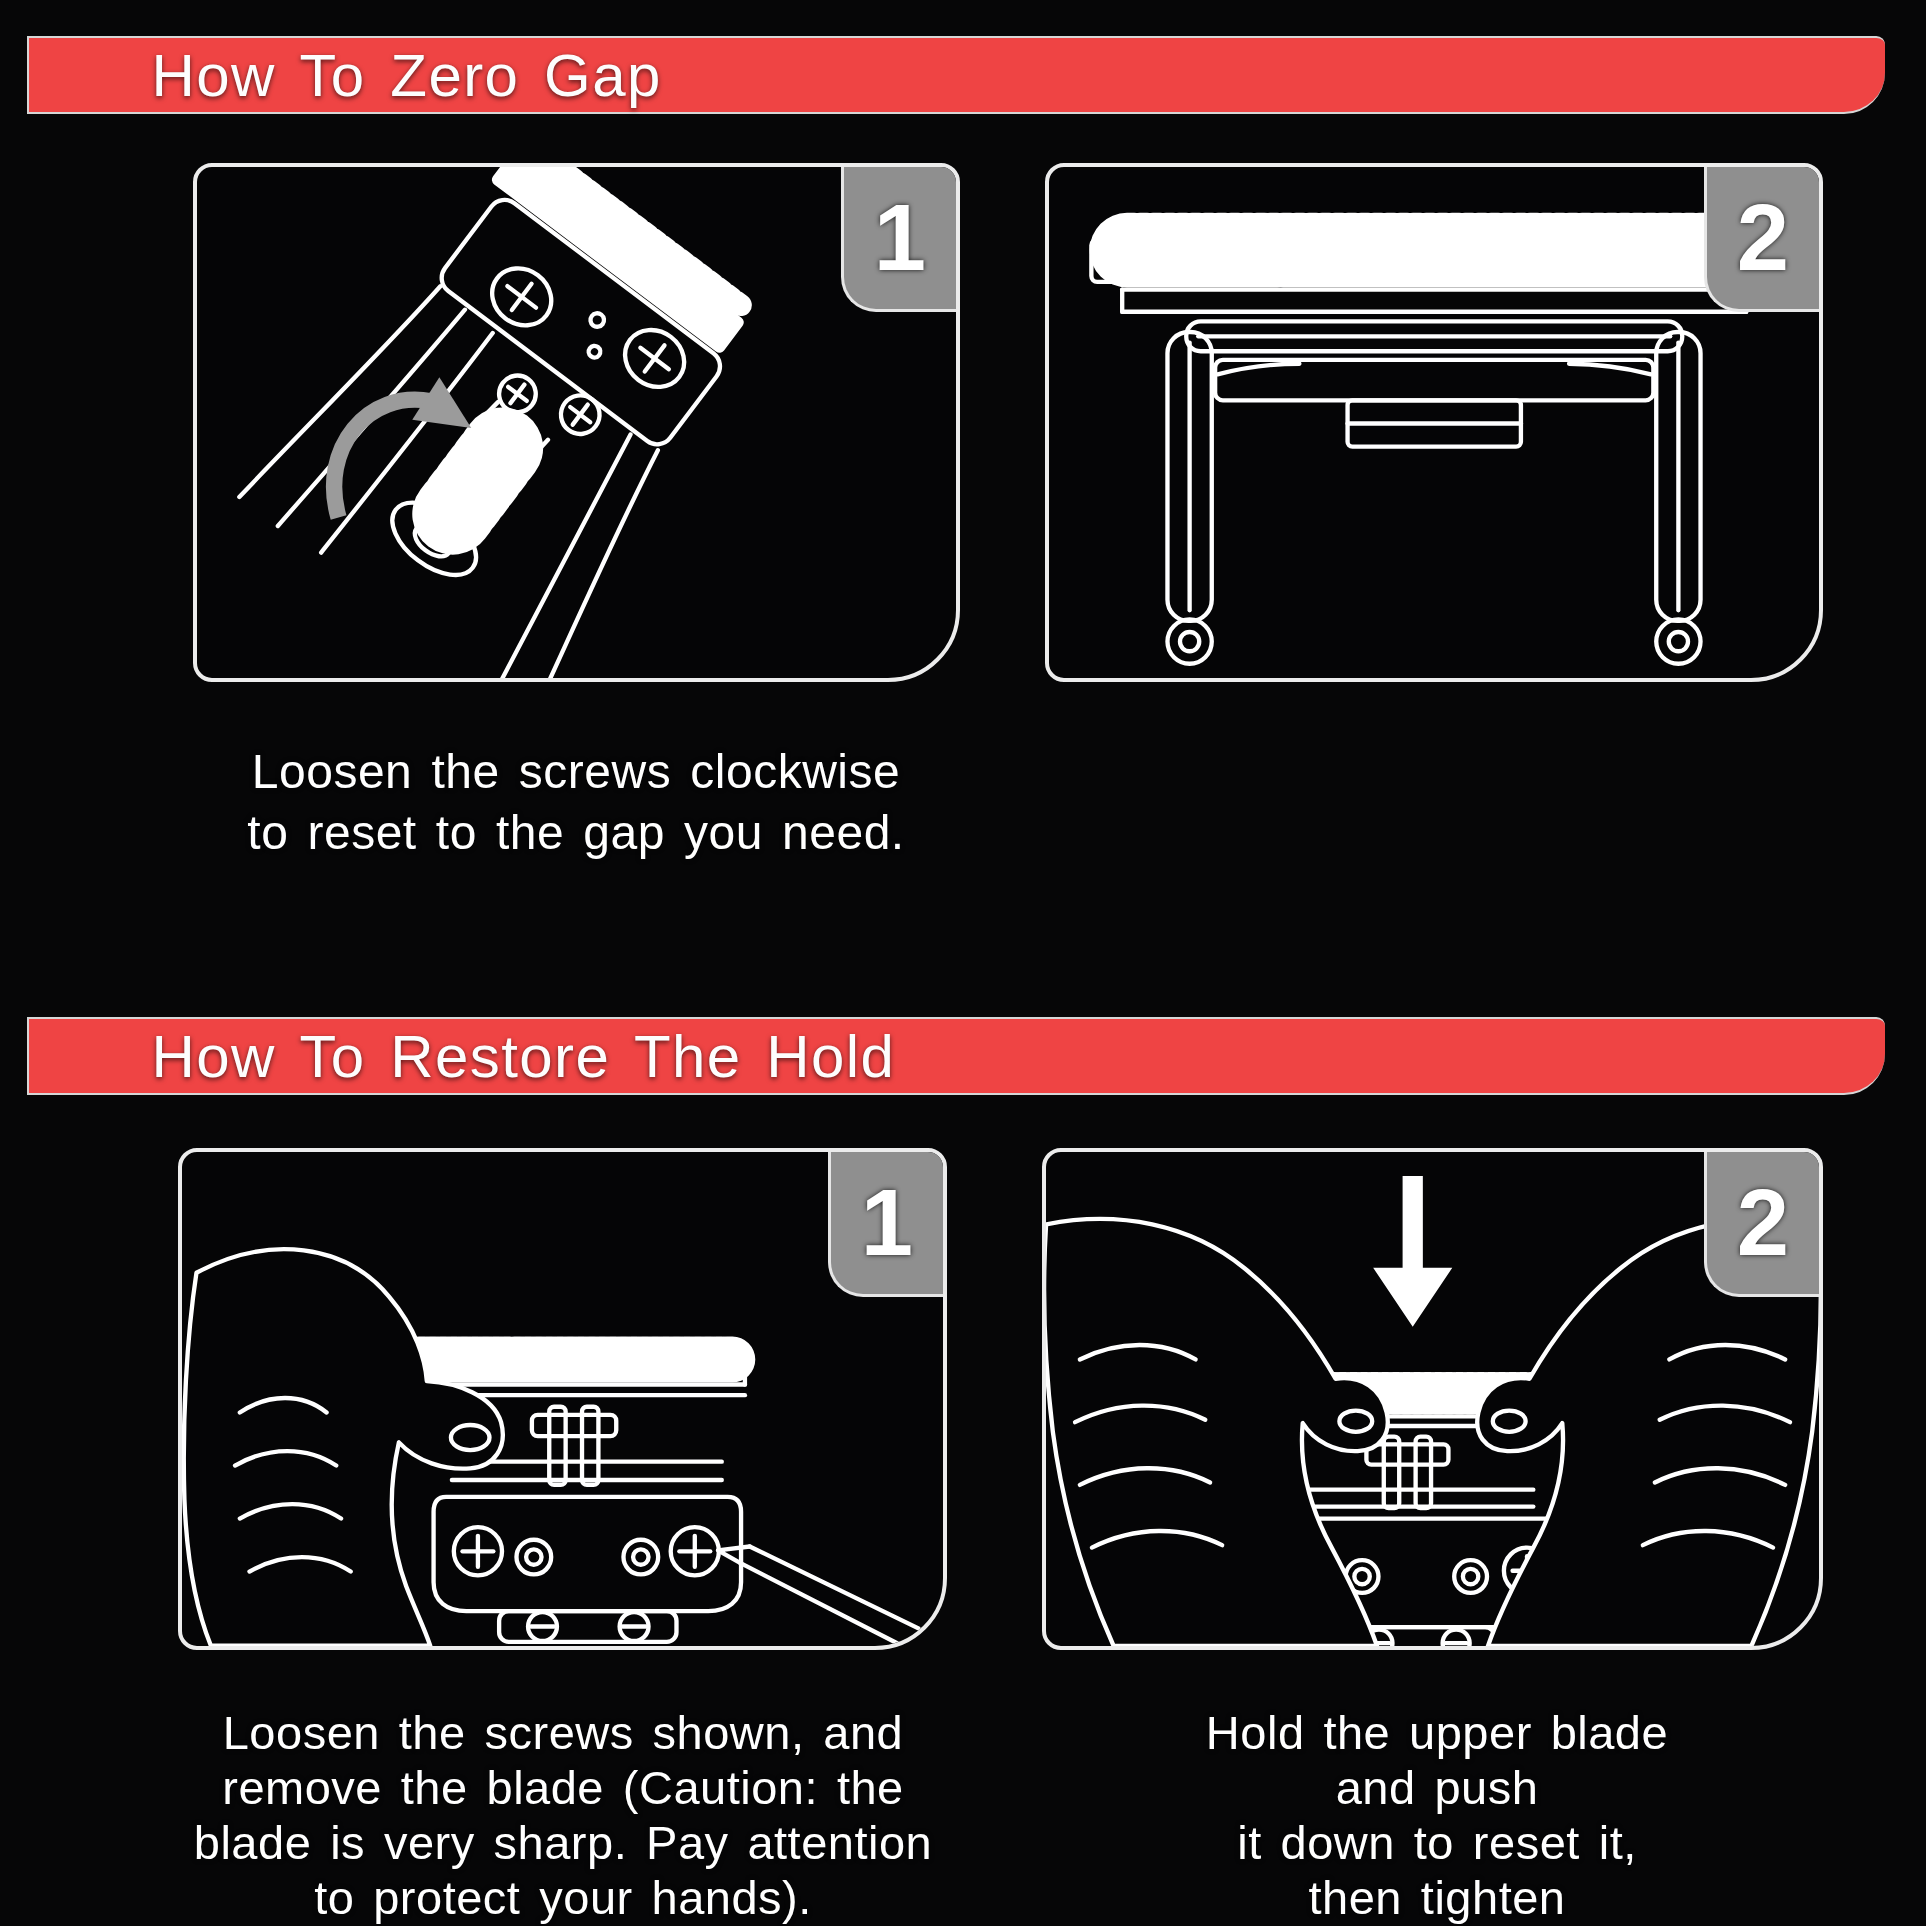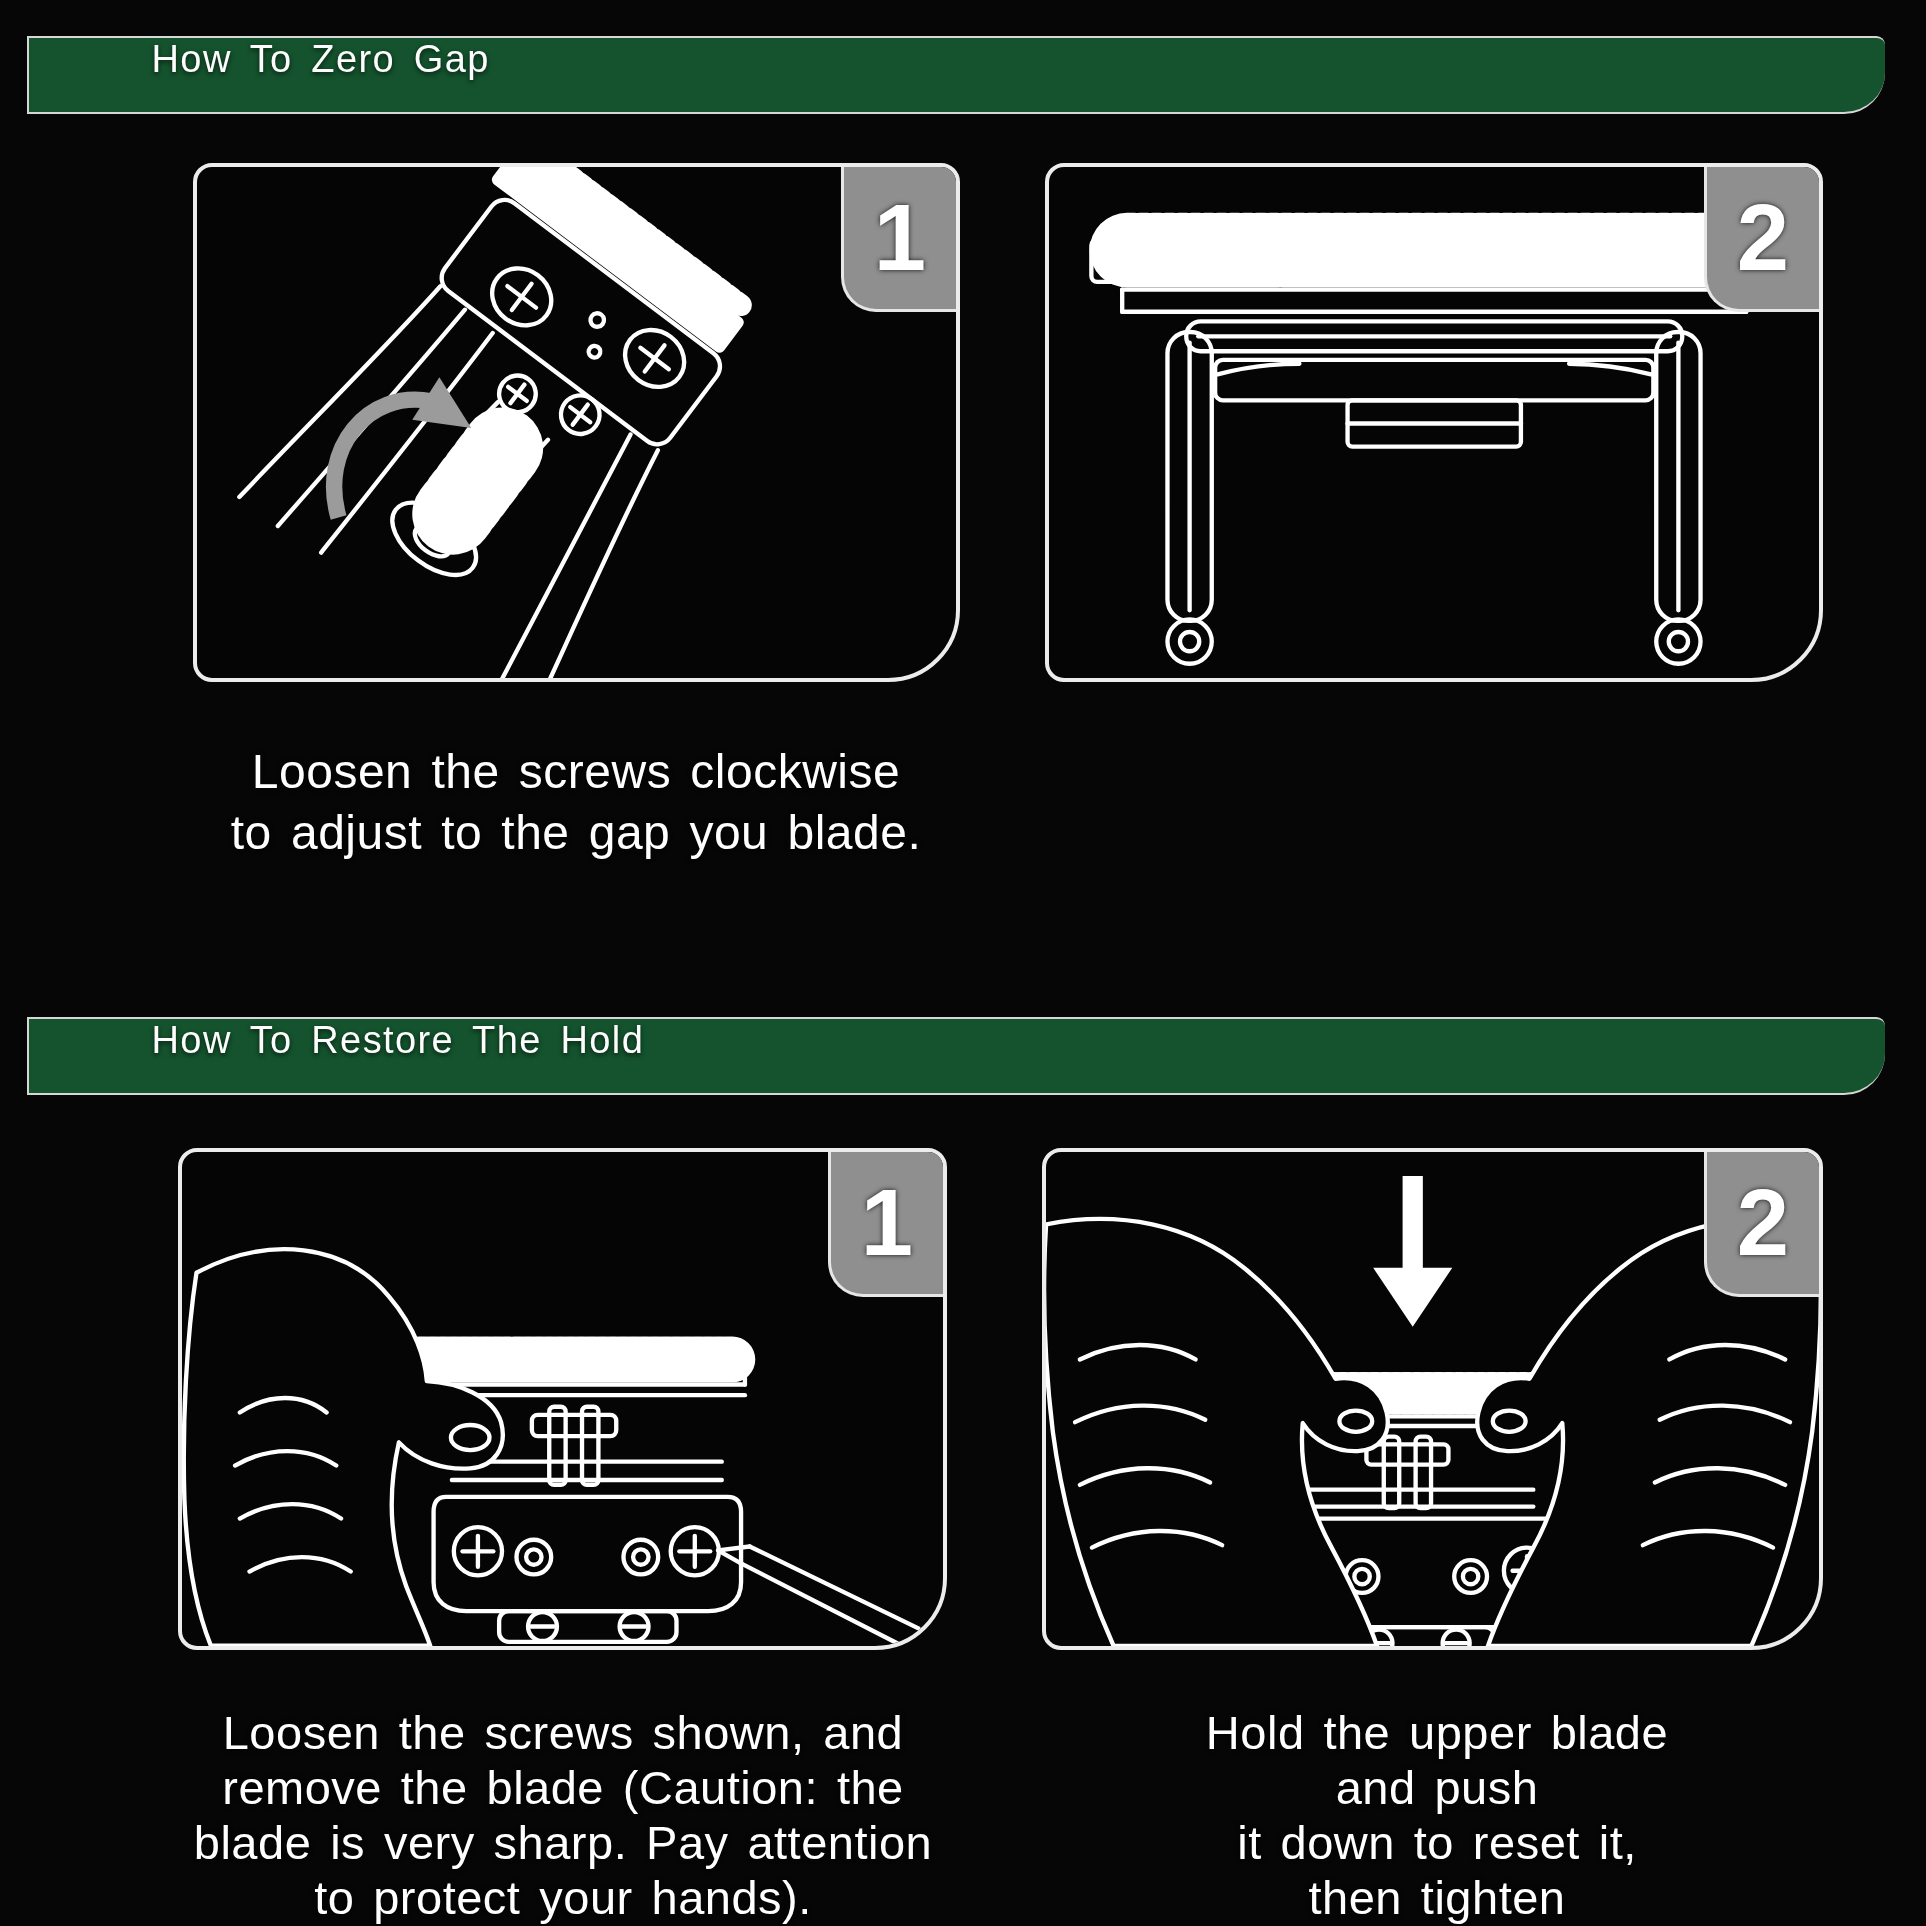"How To Zero Gap" .header-bar { align-items: none -> center; background: #14532d -> #ef4444; font-size: 38px -> 60px }
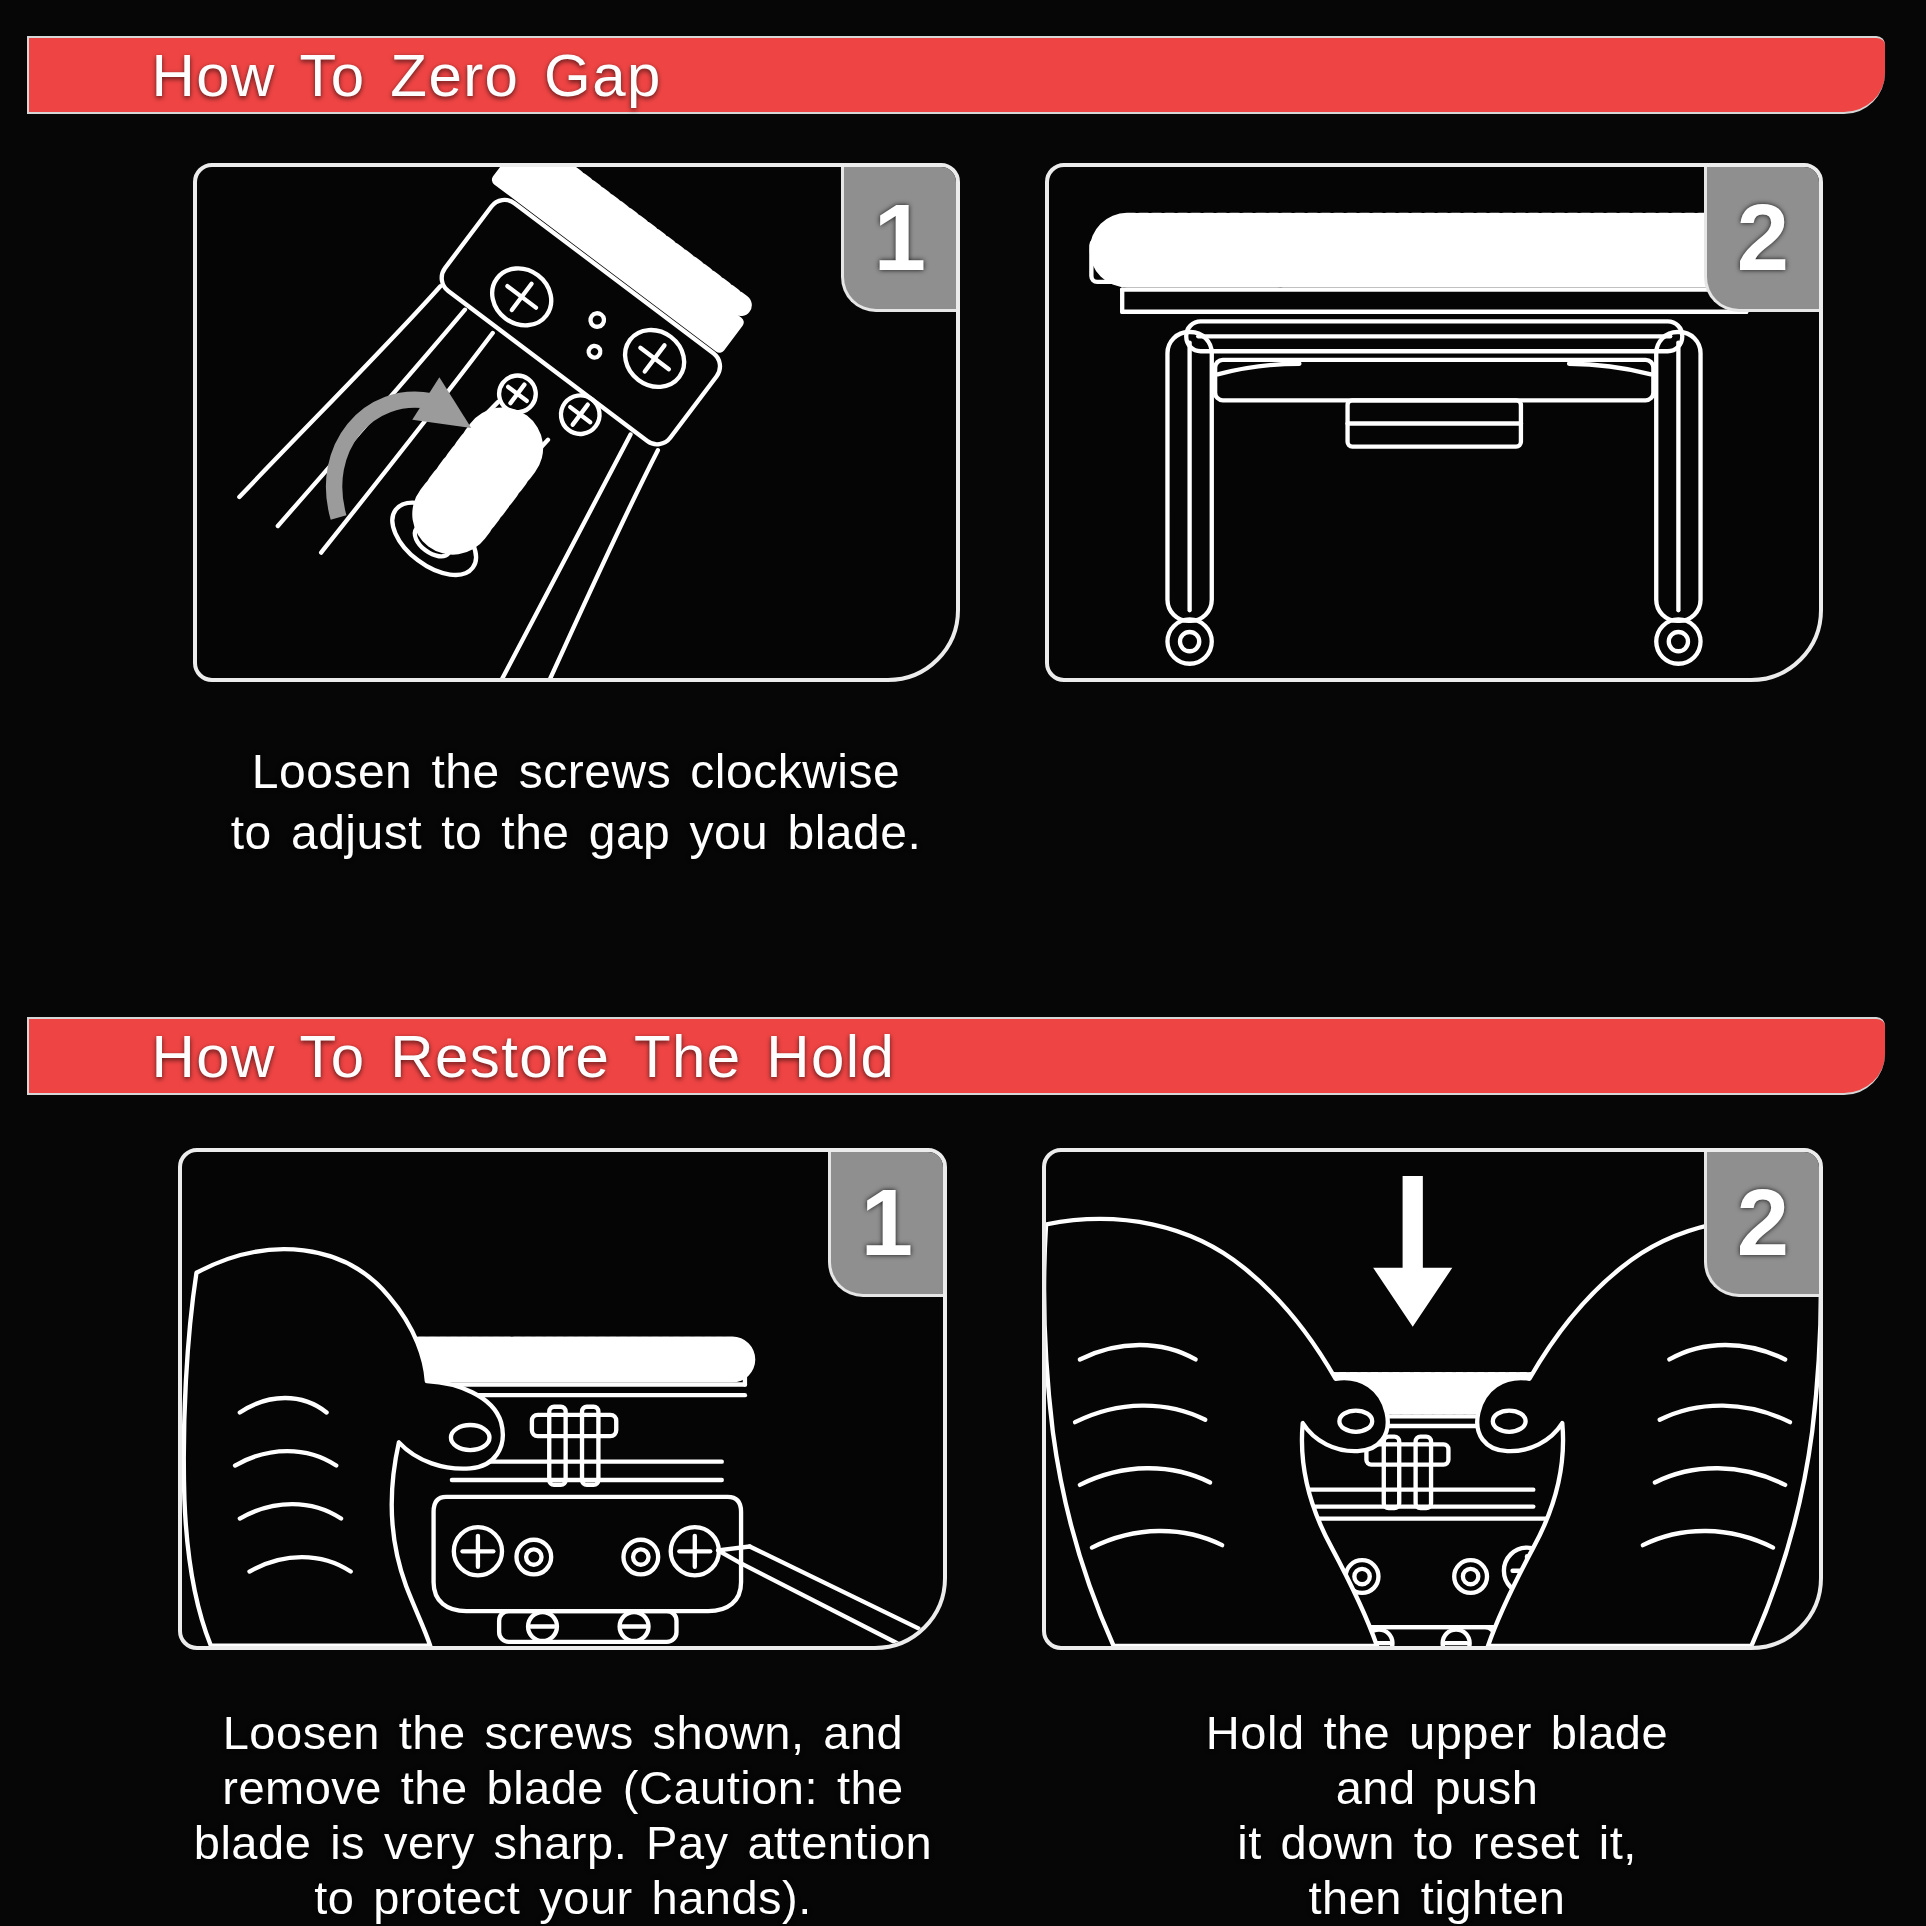"Loosen the screws clockwise" div.caption { text: adjust to the gap you blade -> reset to the gap you need }
